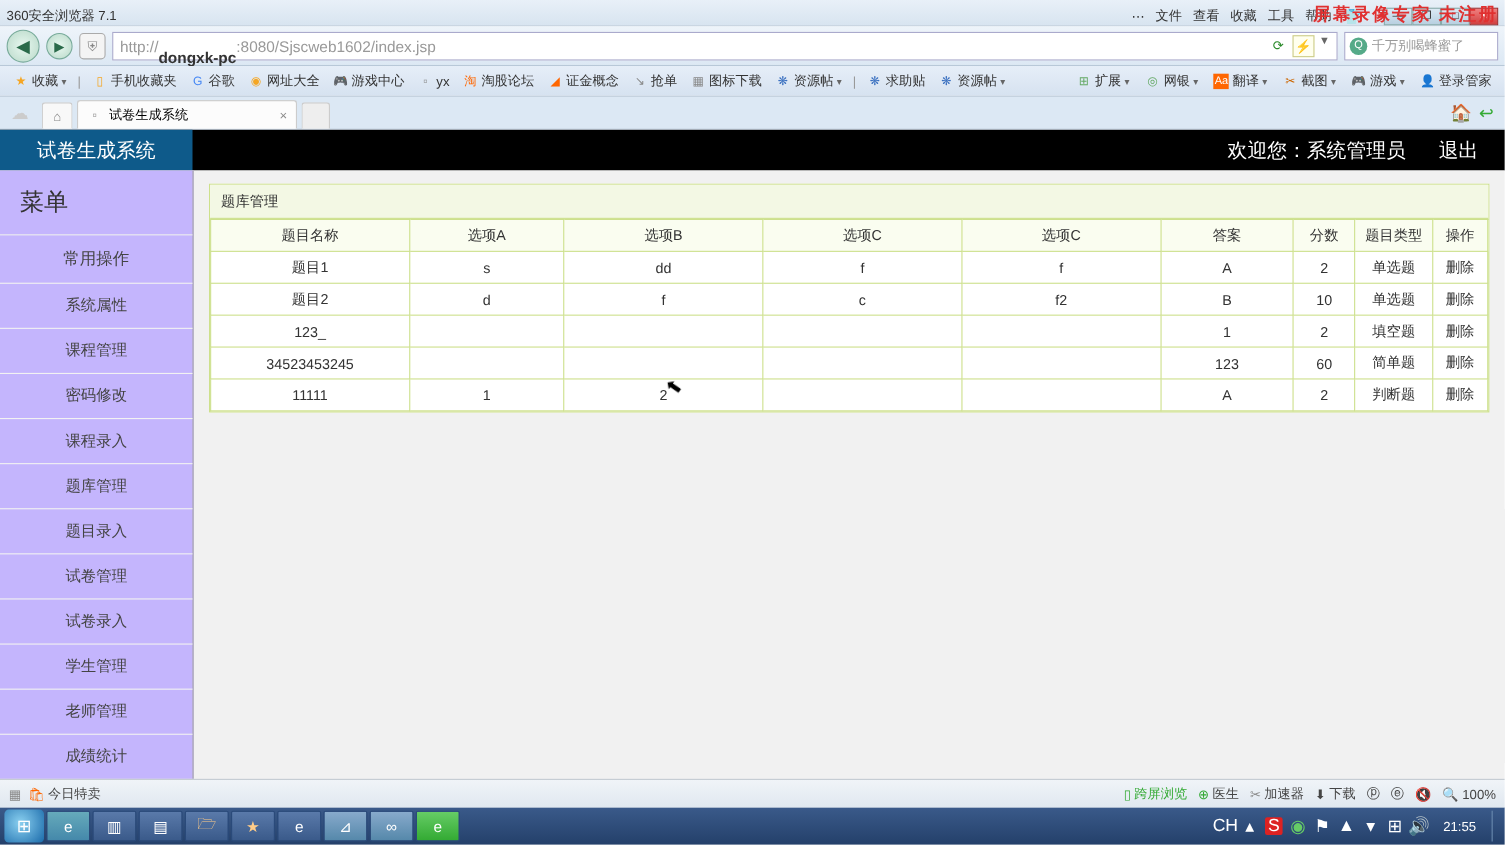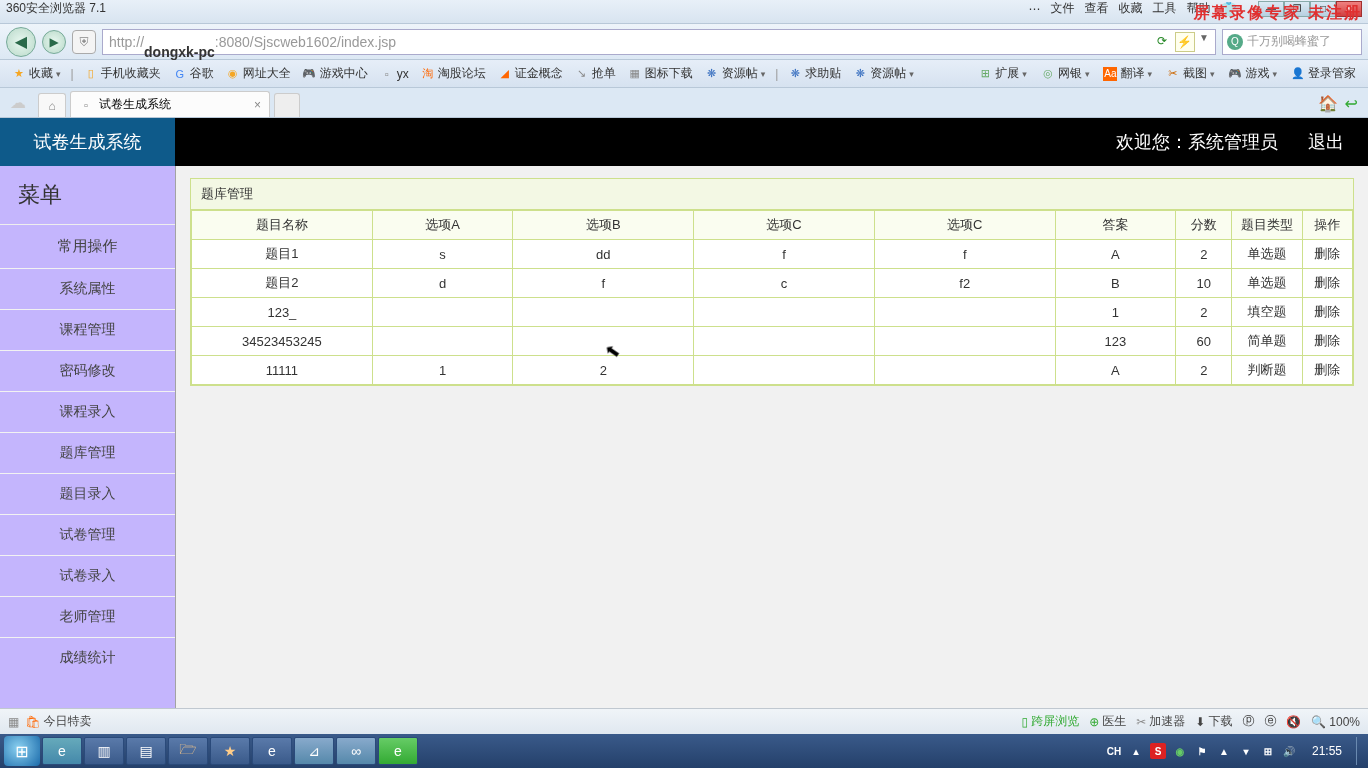"360安全浏览器 7.1" .titlebar { align-items: flex-start -> flex-end }
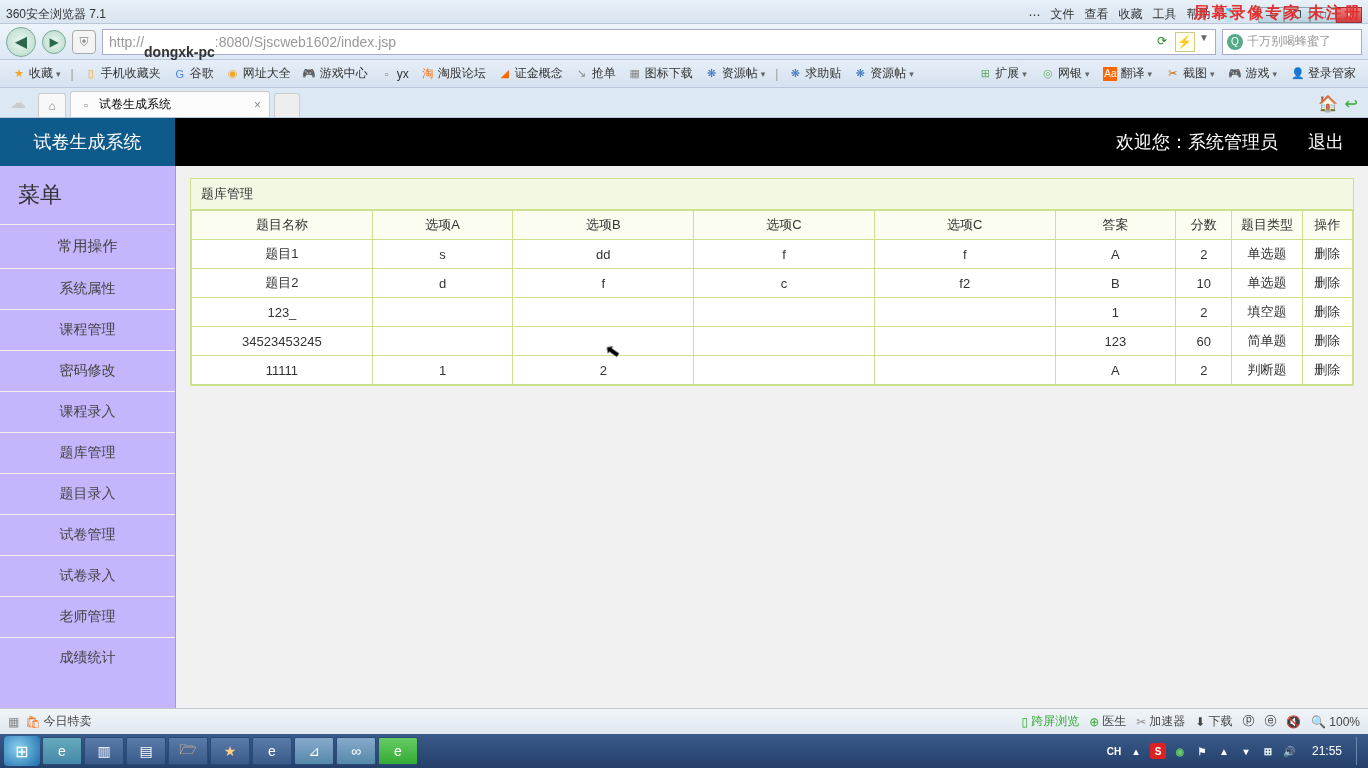"学生管理" div.sidebar-item { html: none -> <div>学生管理</div> }
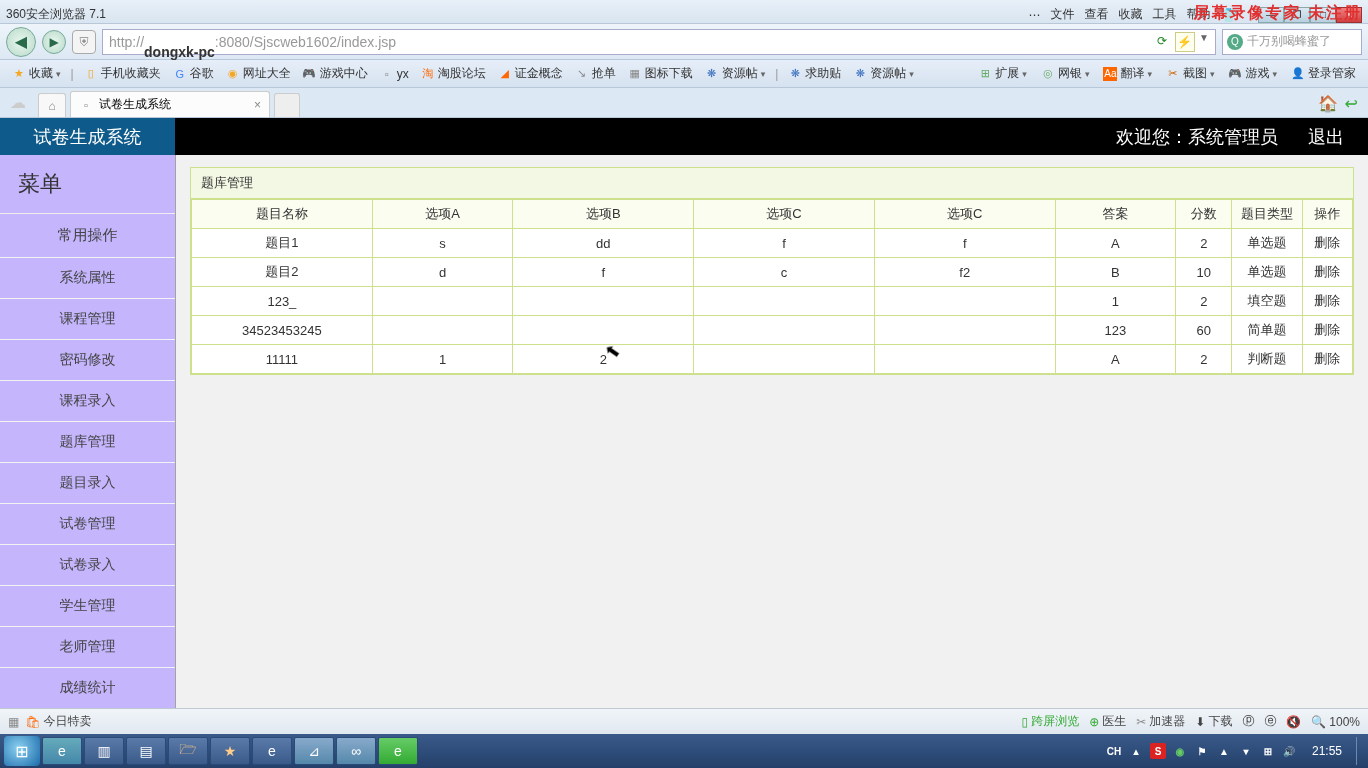"CH" .tray-icon { font-size: 10px -> 16px; font-weight: bold -> none }
